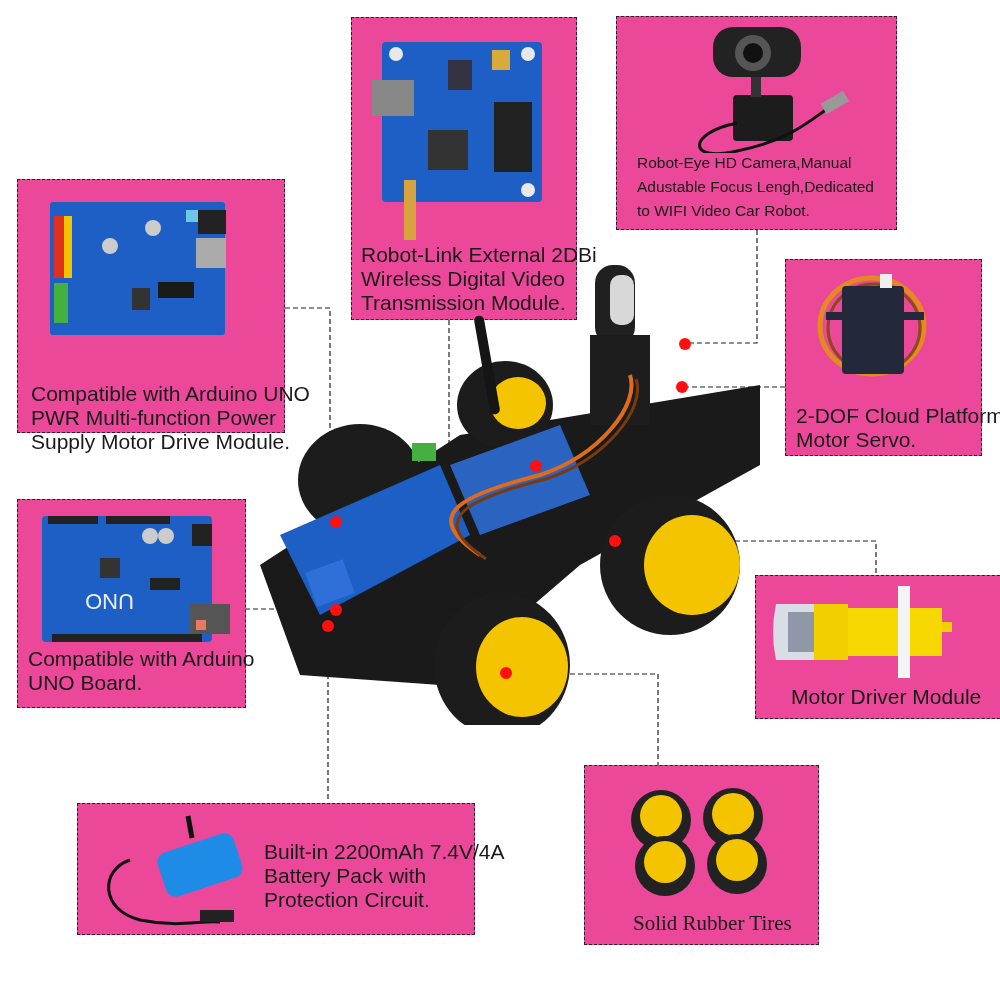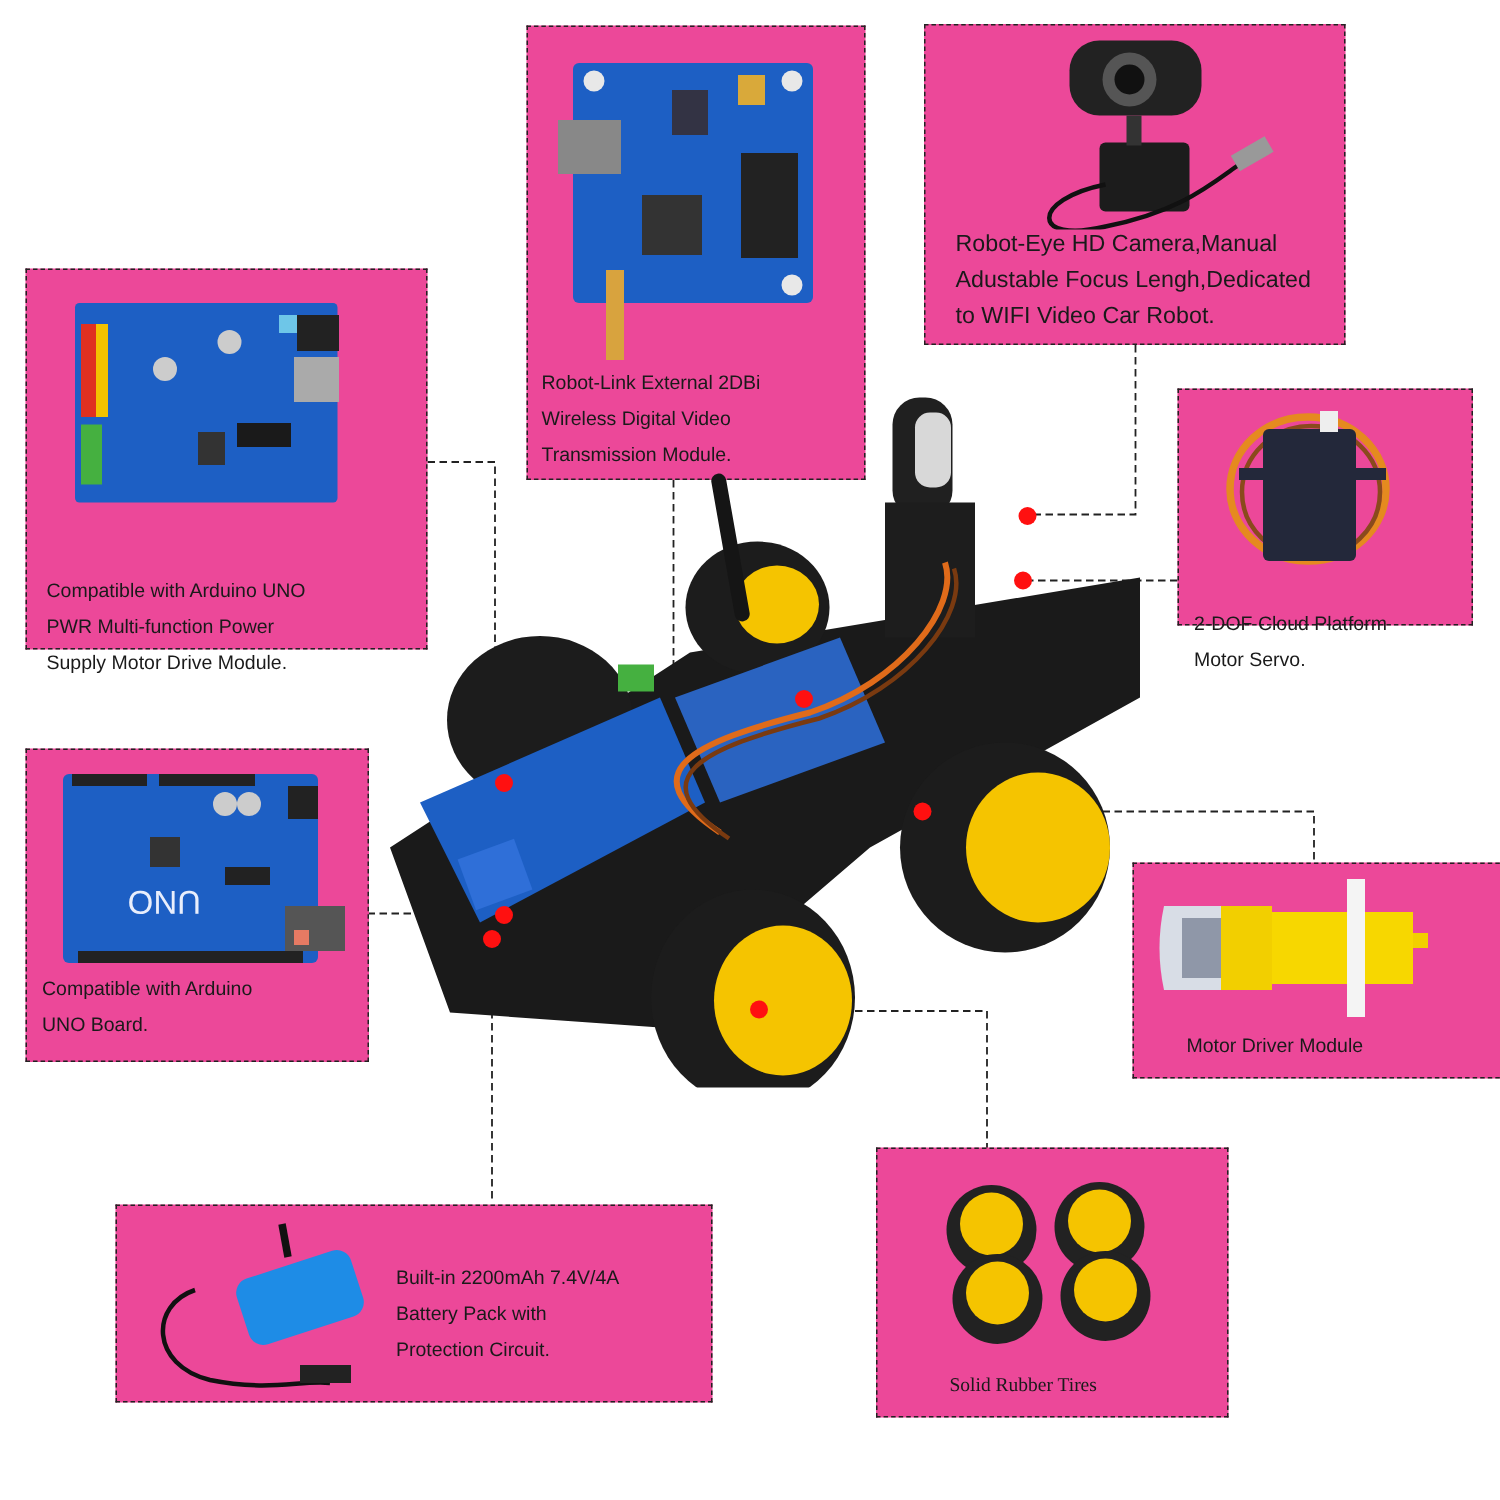"Robot-Link External 2DBi" .cap { font-size: 13px -> 21px }
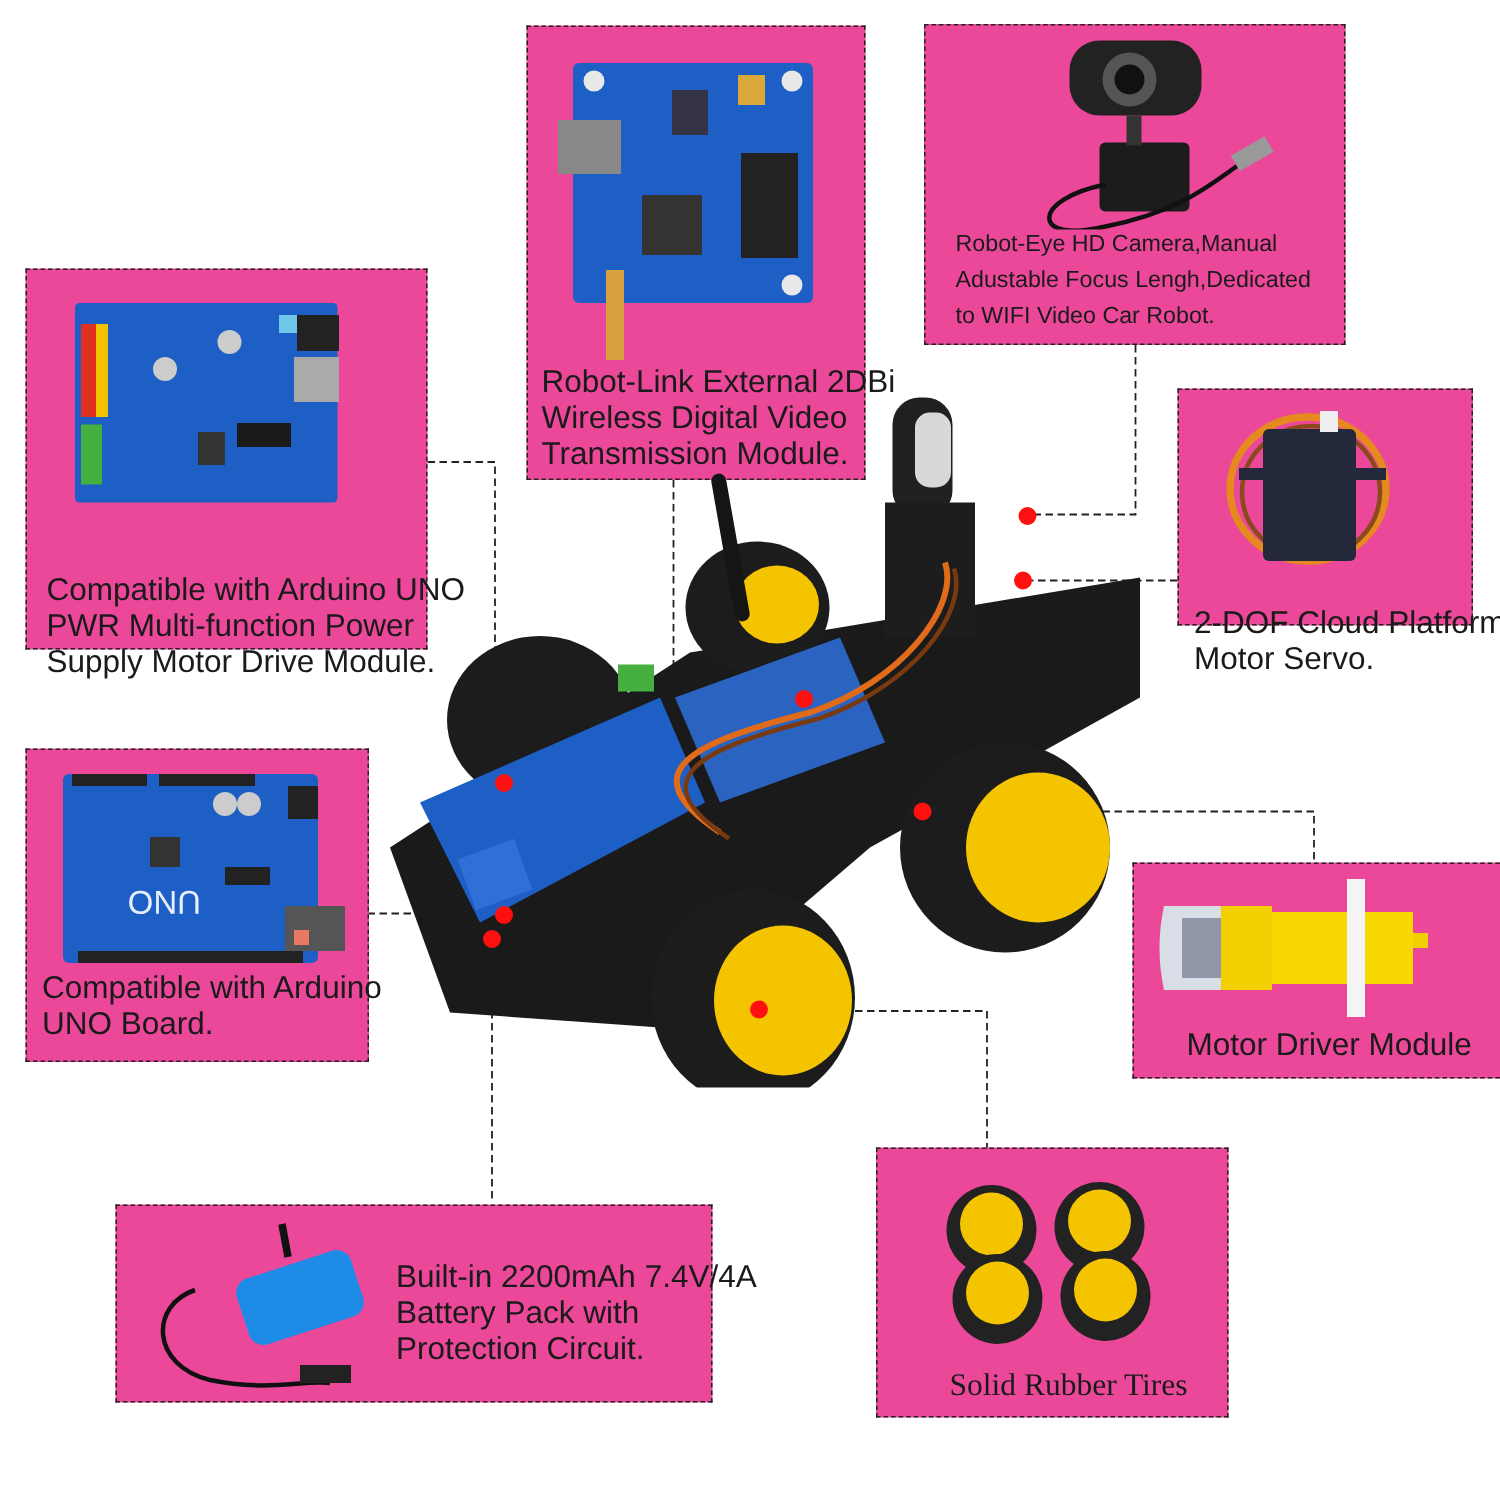"2-DOF Cloud Platform" div.box { height: 158px -> 197px }
